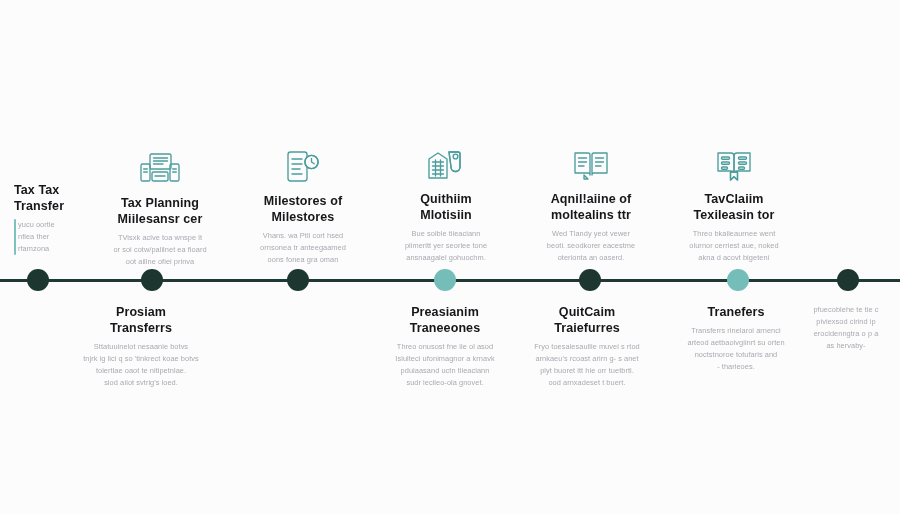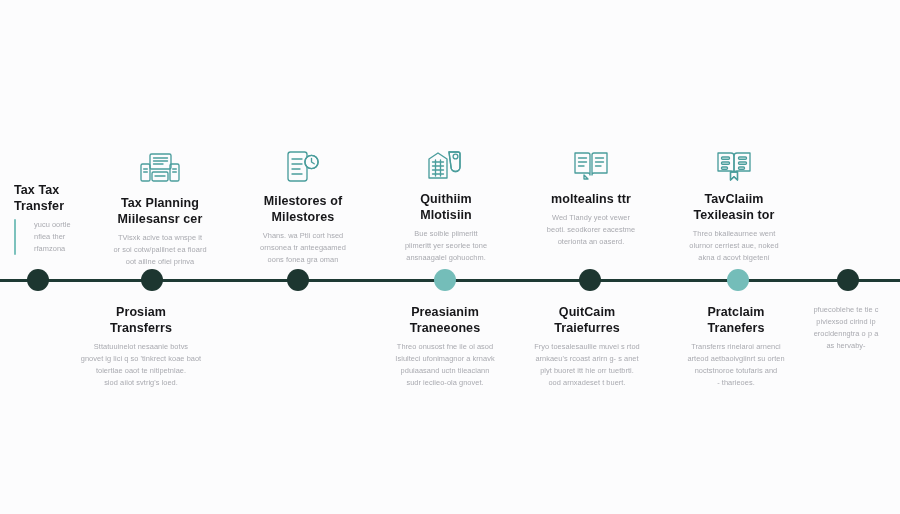"Aqnil!aiine of" span { html: none -> <span>Aqnil!aiine of</span> }
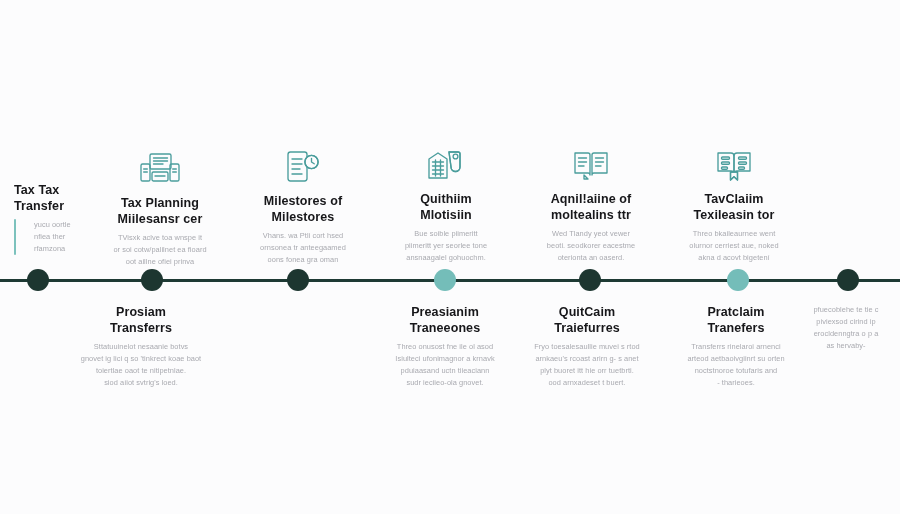"yucu oortle" .card.lead .body-wrap { gap: 18px -> 2px }
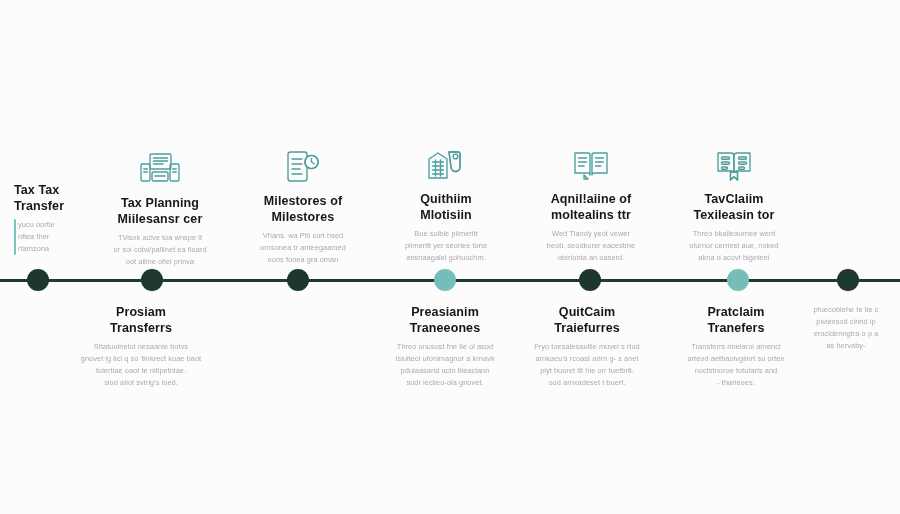"Bue soible piimeritt" span { text: piimeritt -> tiieaciann }
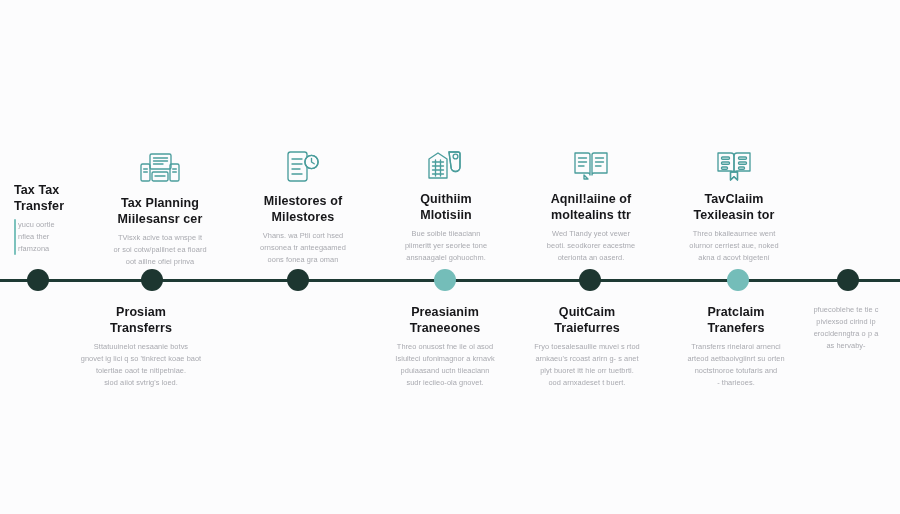"Pratclaim" span { html: <span>Pratclaim</span> -> none }
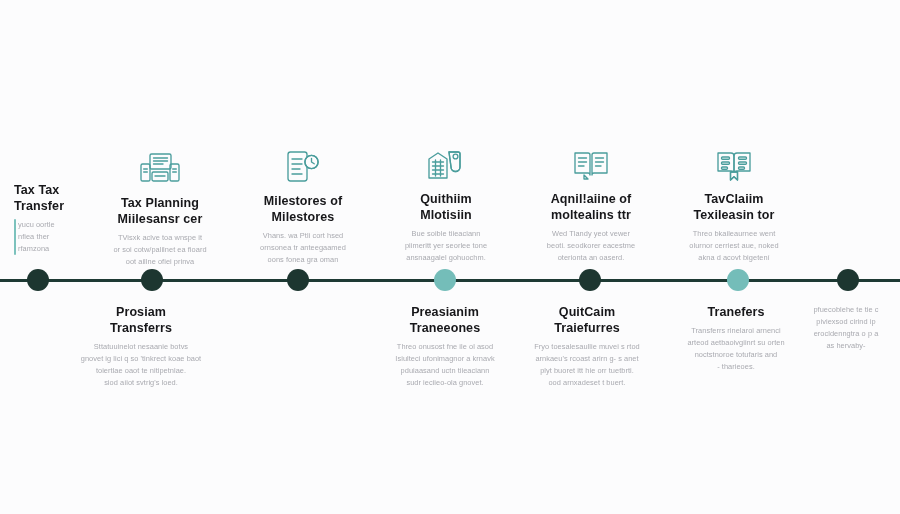"gnovet ig lici q so" span { text: gnovet ig lici q so 'tinkrect koae baot -> tnjrk ig lici q so 'tinkrect koae botvs }
